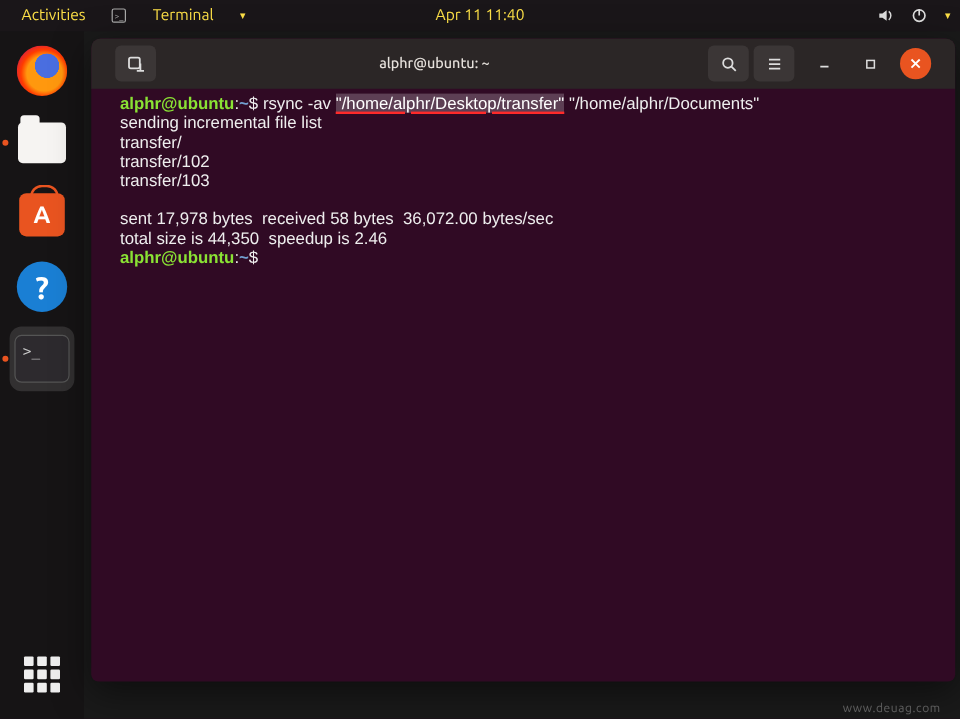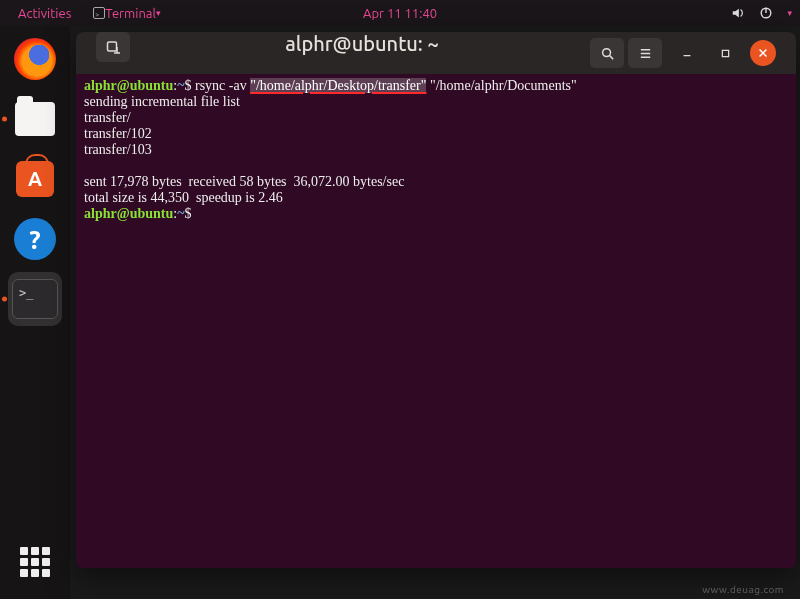"Activities" .topbar { color: #ec4899 -> #fde047 }
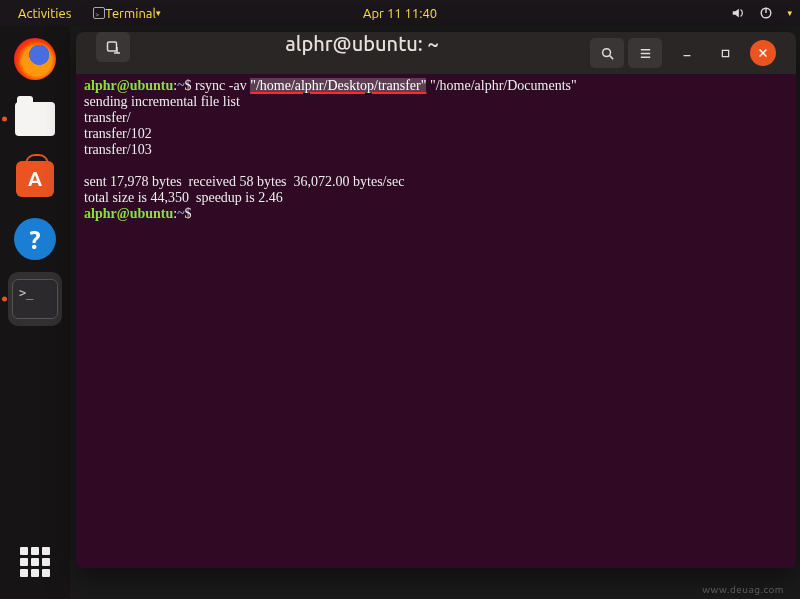"Terminal" .term-dropdown { gap: 0 -> 22px }
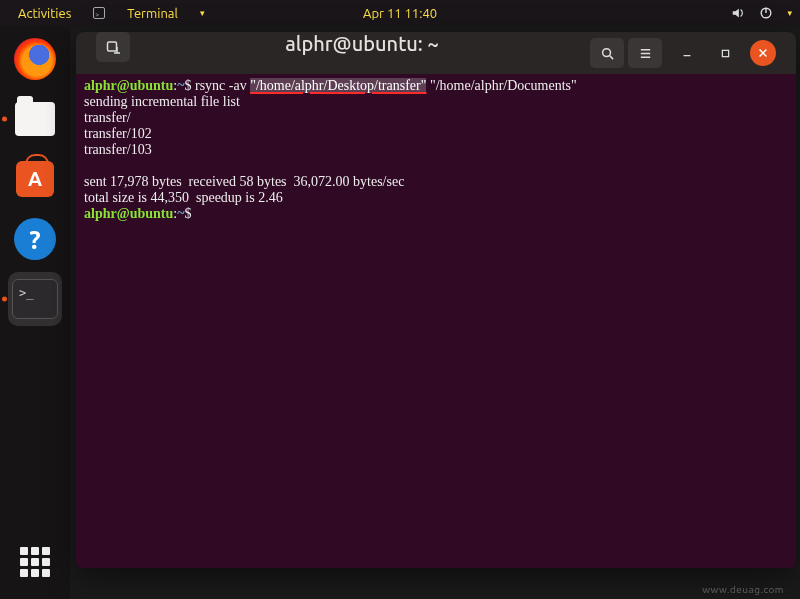"alphr@ubuntu: ~" .titlebar { align-items: none -> center; font-size: 20px -> 12px }
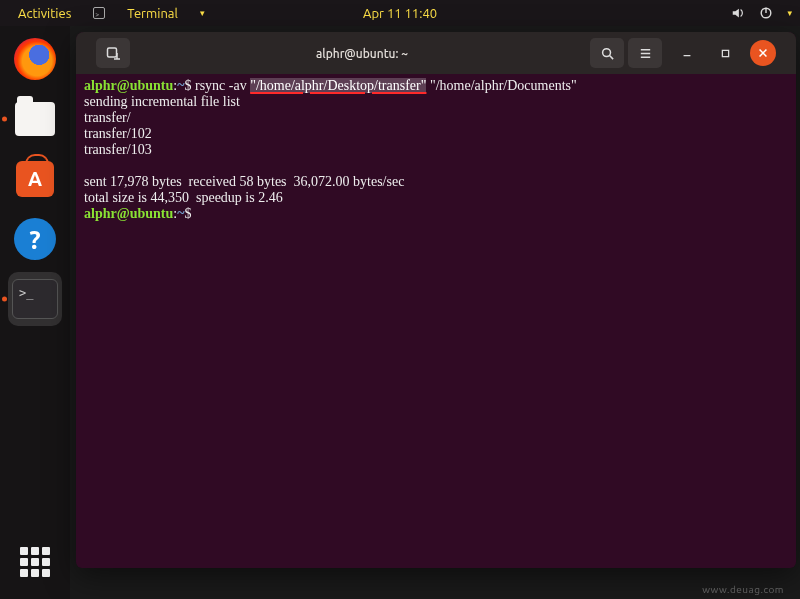"alphr@ubuntu:~$ rsync -av" .terminal-body { font-family: Liberation Serif, serif -> Liberation Sans, sans-serif; padding: 4px 8px -> 4px 24px }
